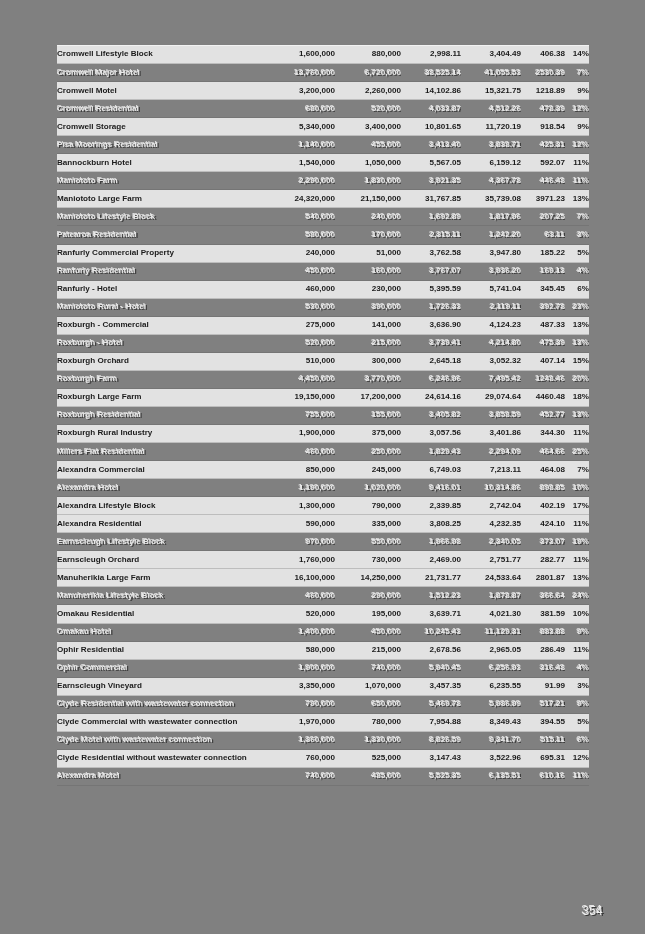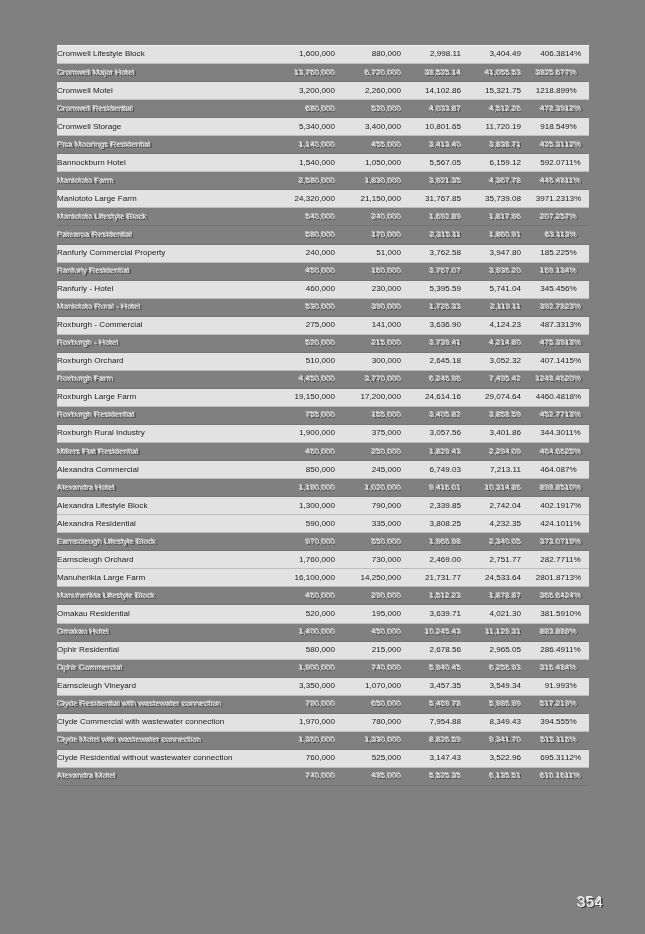"Cromwell Lifestyle Block" #table-wrap { font-weight: none -> bold }
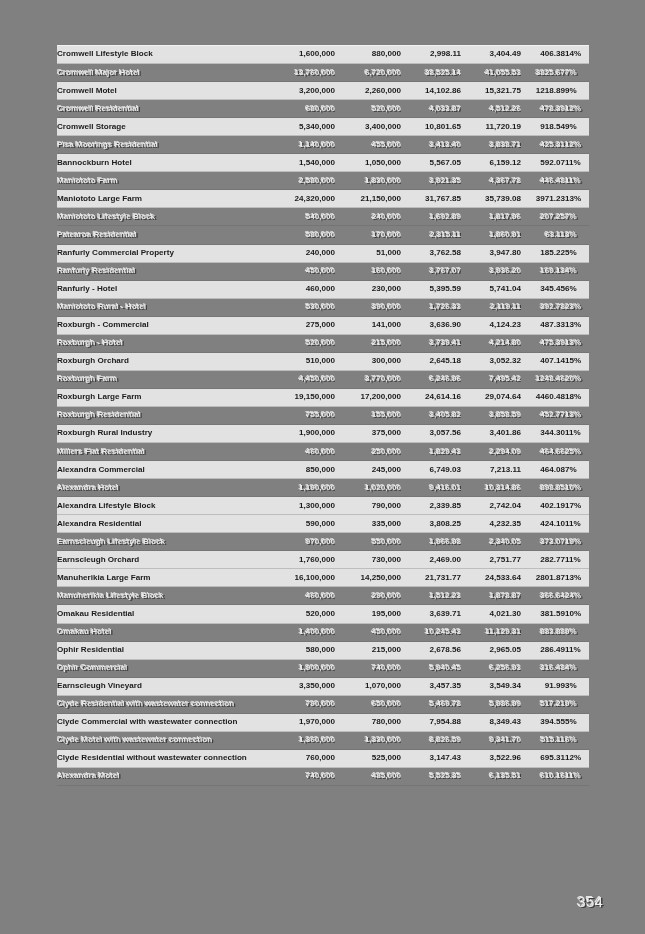"14%" td.pct { text-align: left -> right }
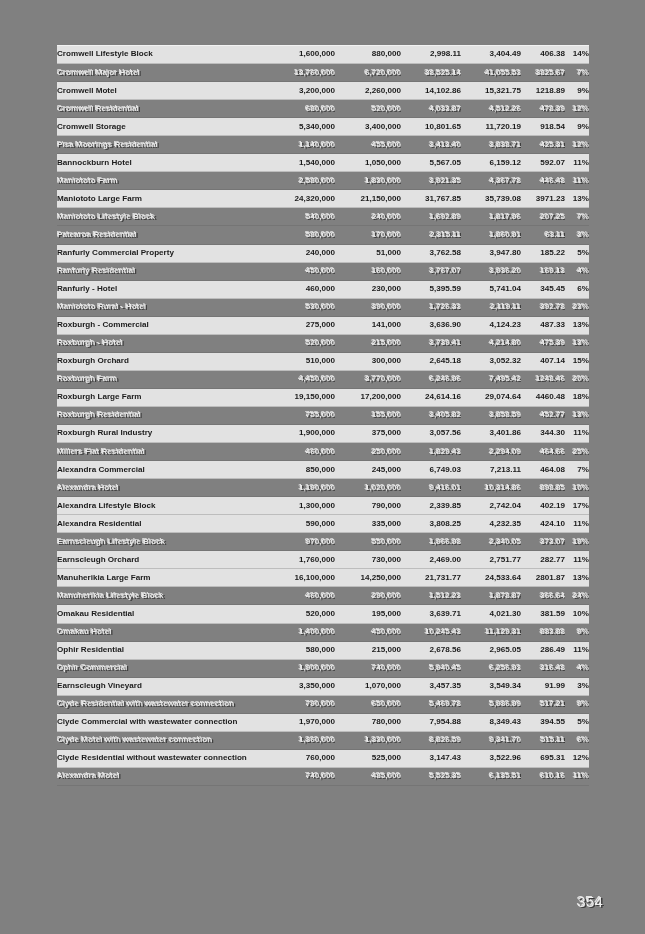"3825.67" span.gtext { text: 3825.67 -> 2530.39 }
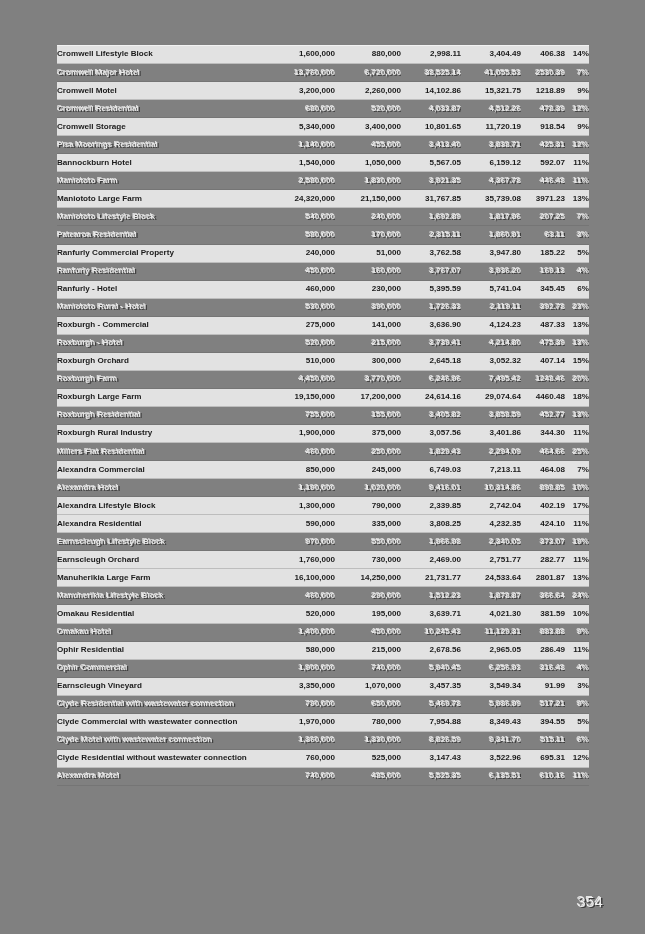"2,580,000" span.gtext { text: 2,580,000 -> 2,290,000 }
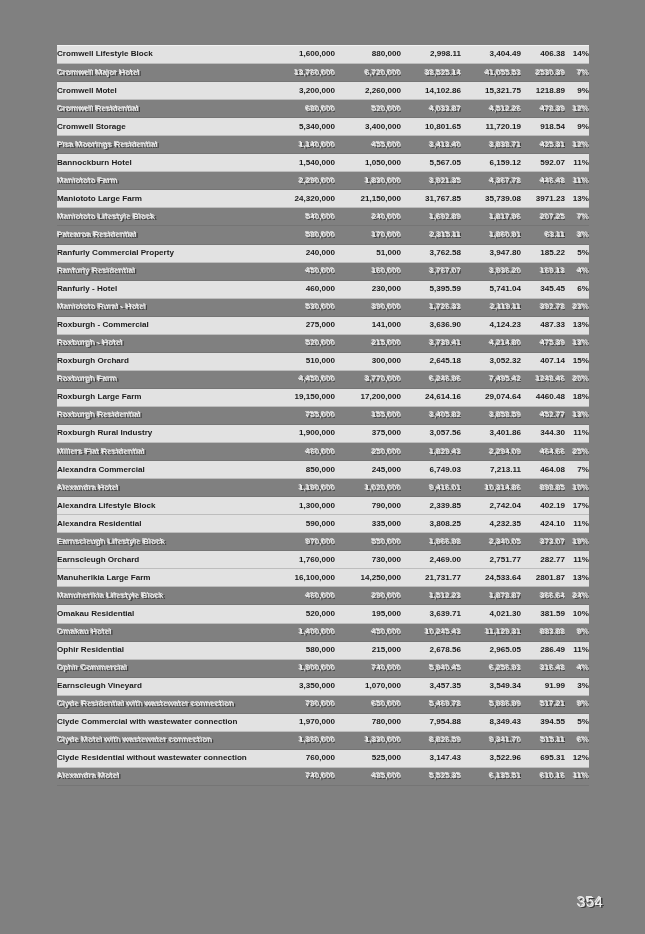"1,860.91" span.gtext { text: 1,860.91 -> 1,242.20 }
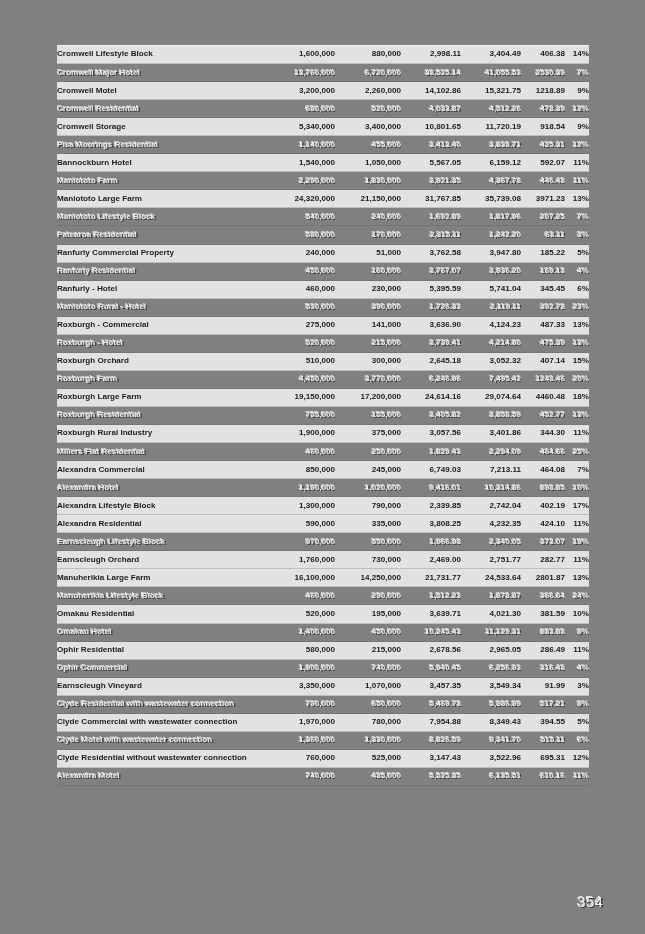"3,549.34" td.num { text: 3,549.34 -> 6,235.55 }
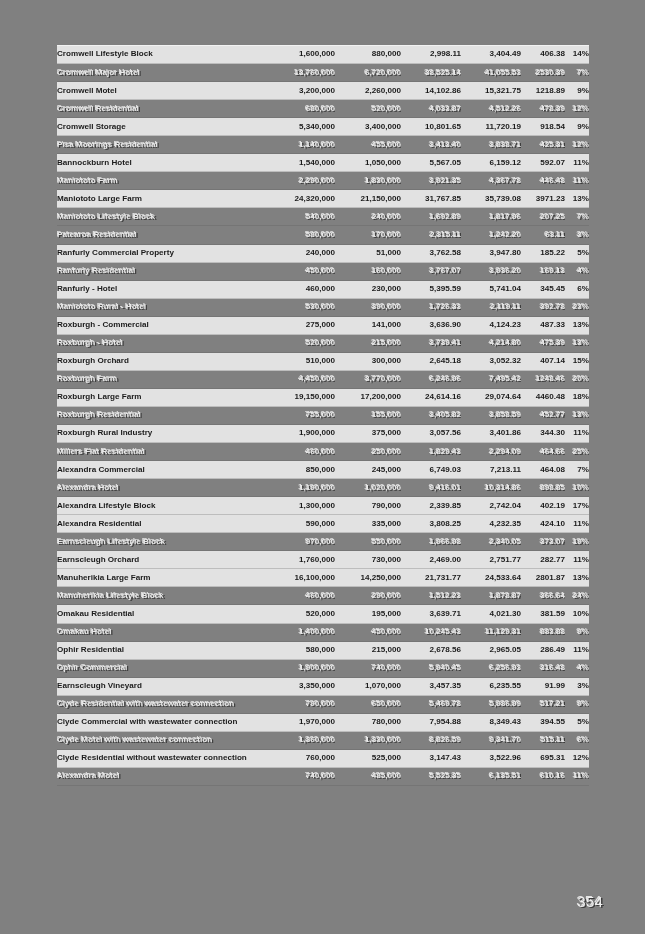"354" #page-number { bottom: 24px -> 16px; font-size: 15px -> 12px }
